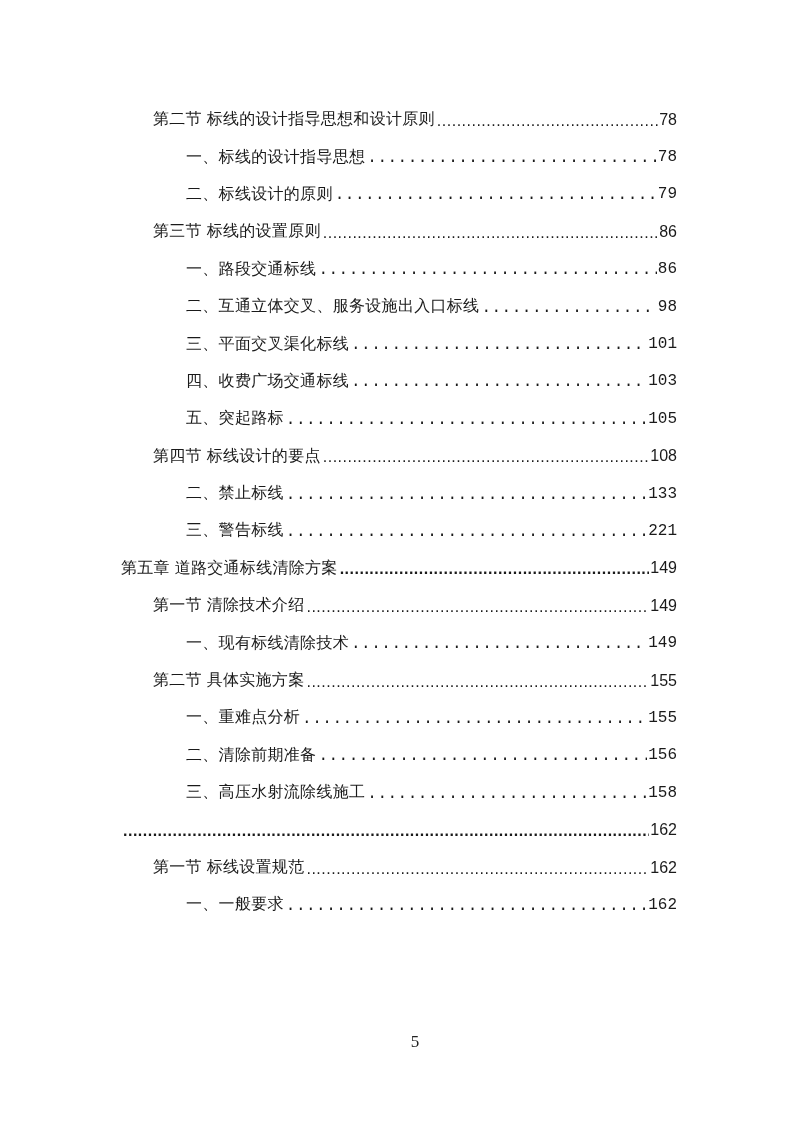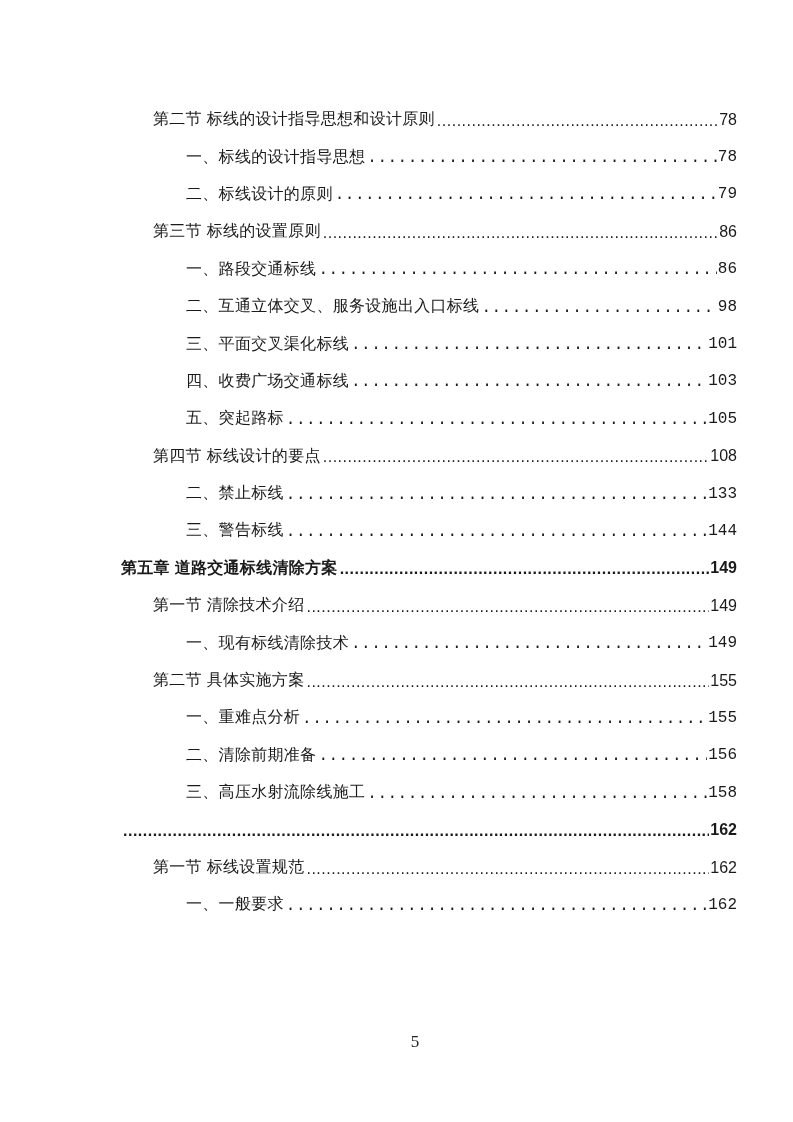"第二节 标线的设计指导思想和设计原则" .toc-row { padding-right: 56px -> 116px }
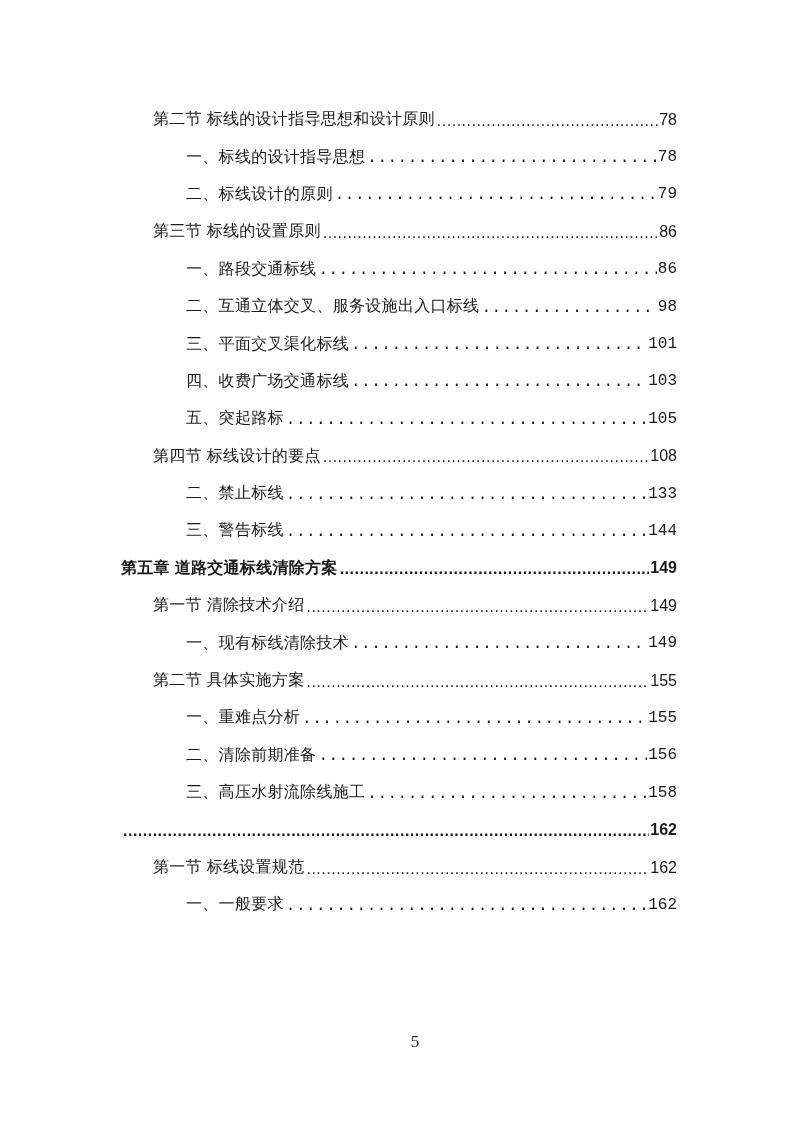"144" span.toc-page { text: 144 -> 221 }
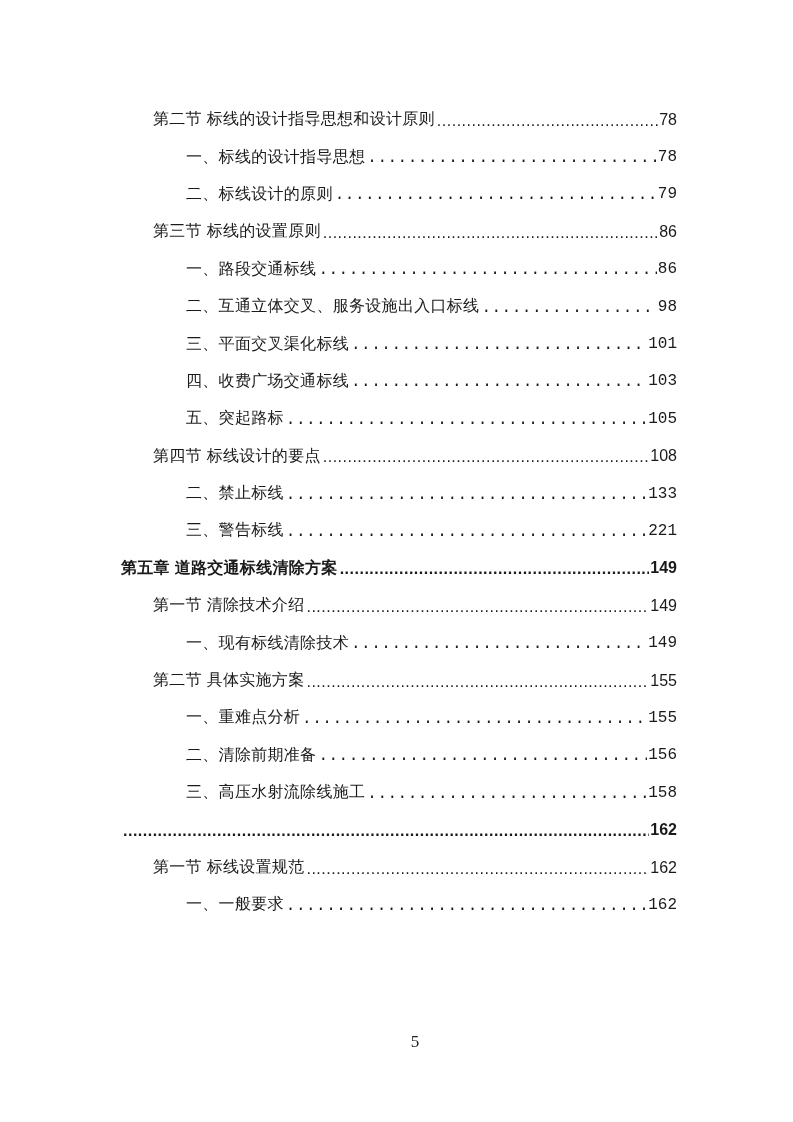"第五章 道路交通标线清除方案" .toc-row.level-1 { font-weight: bold -> normal }
